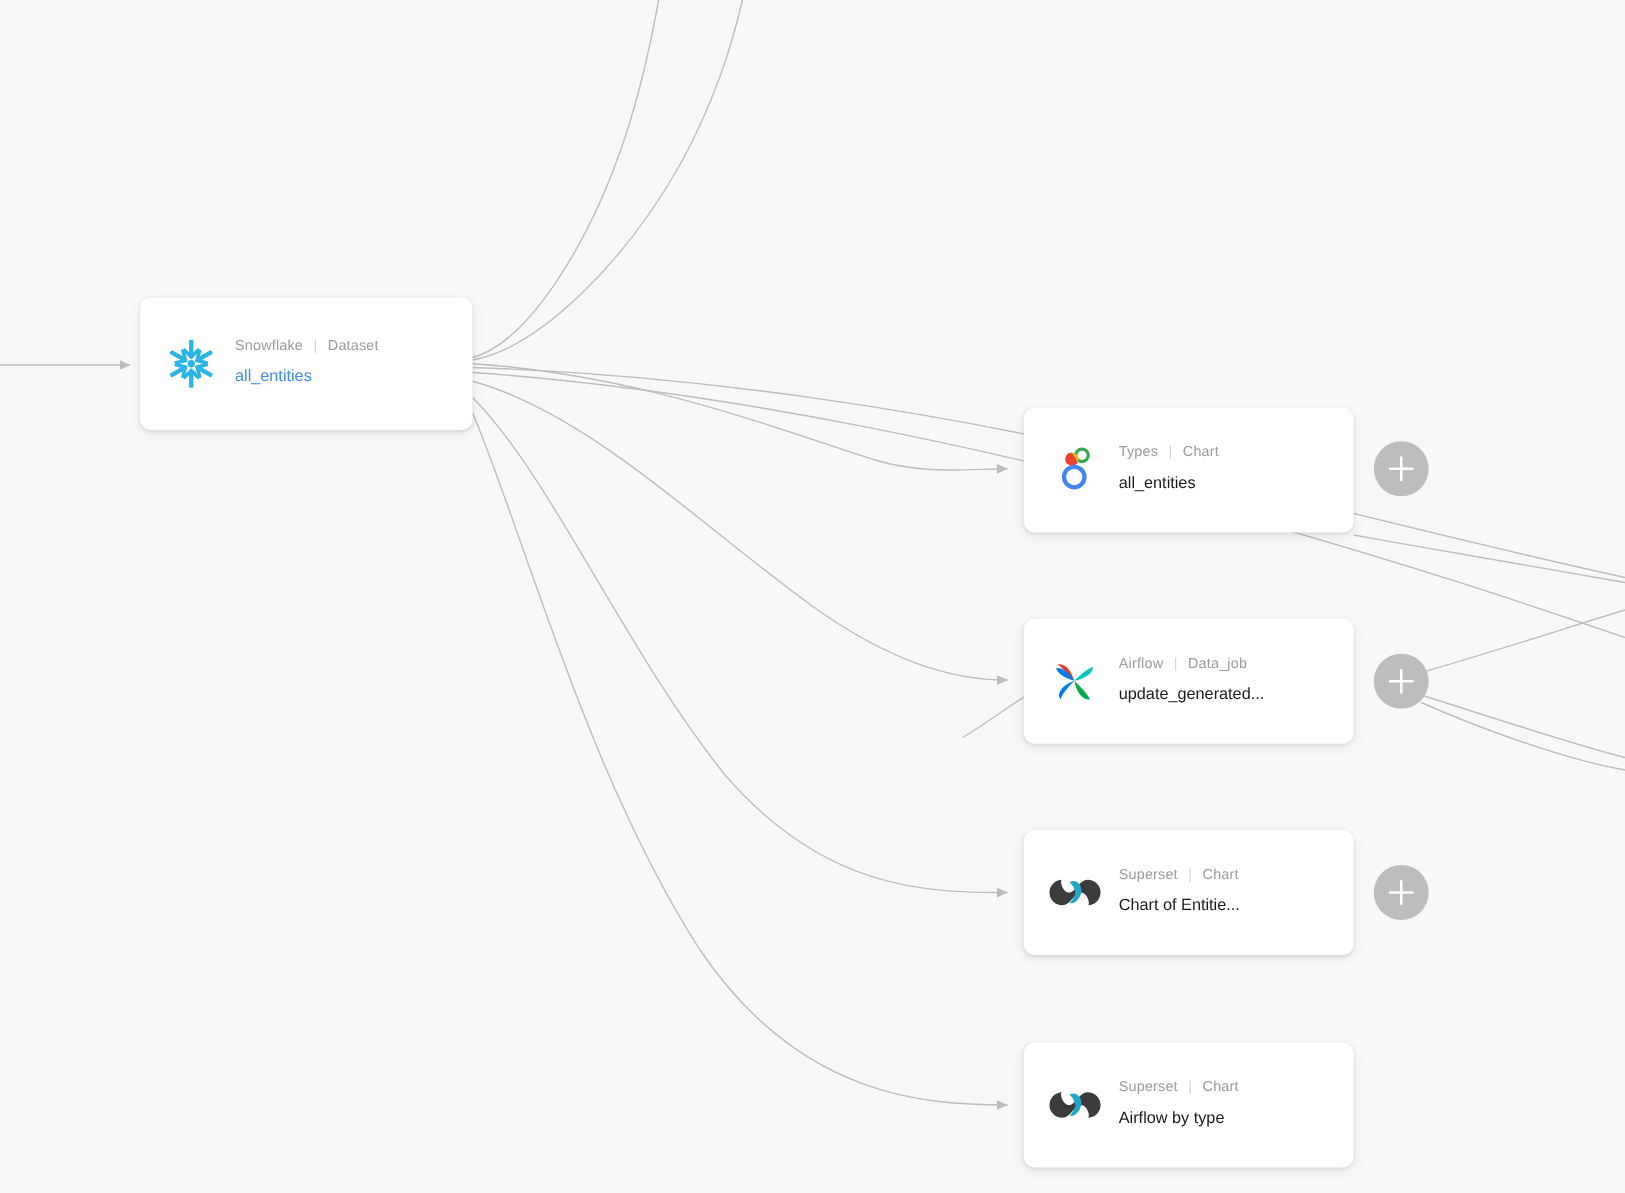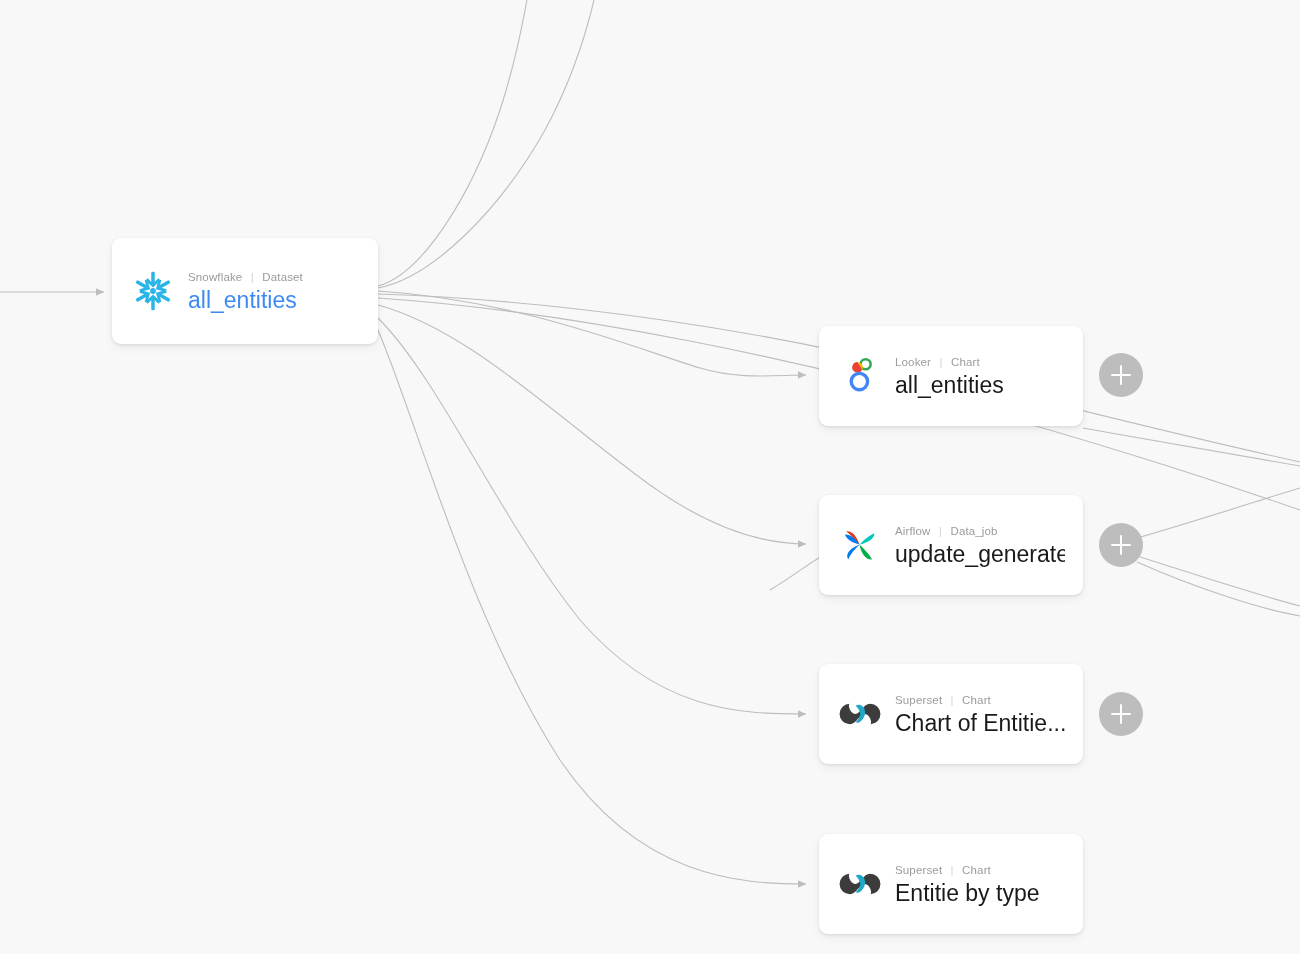"all_entities" .node-title { font-size: 23px -> 13px }
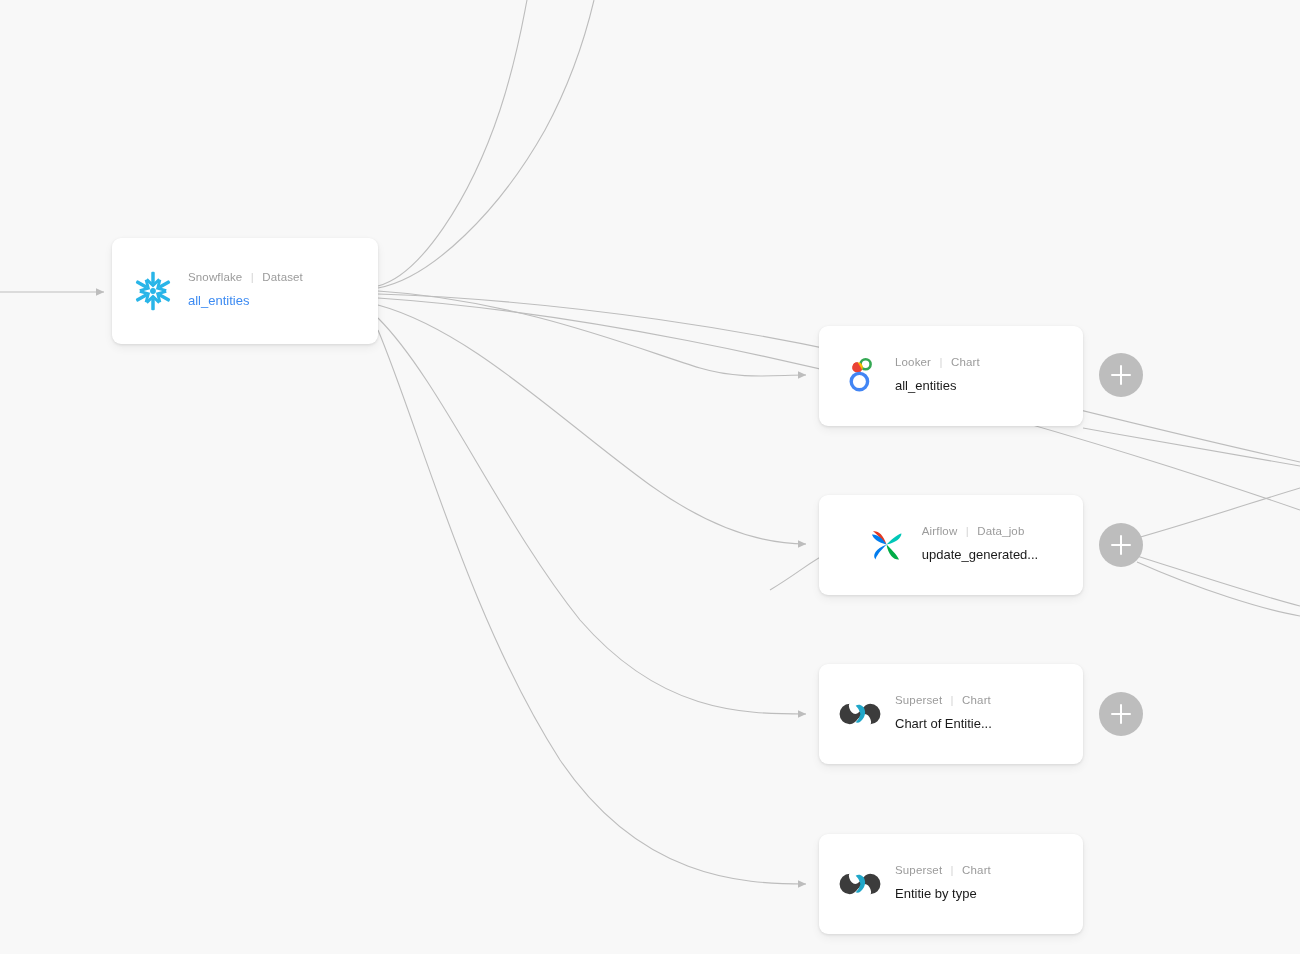"Looker" span { text: Looker -> Types }
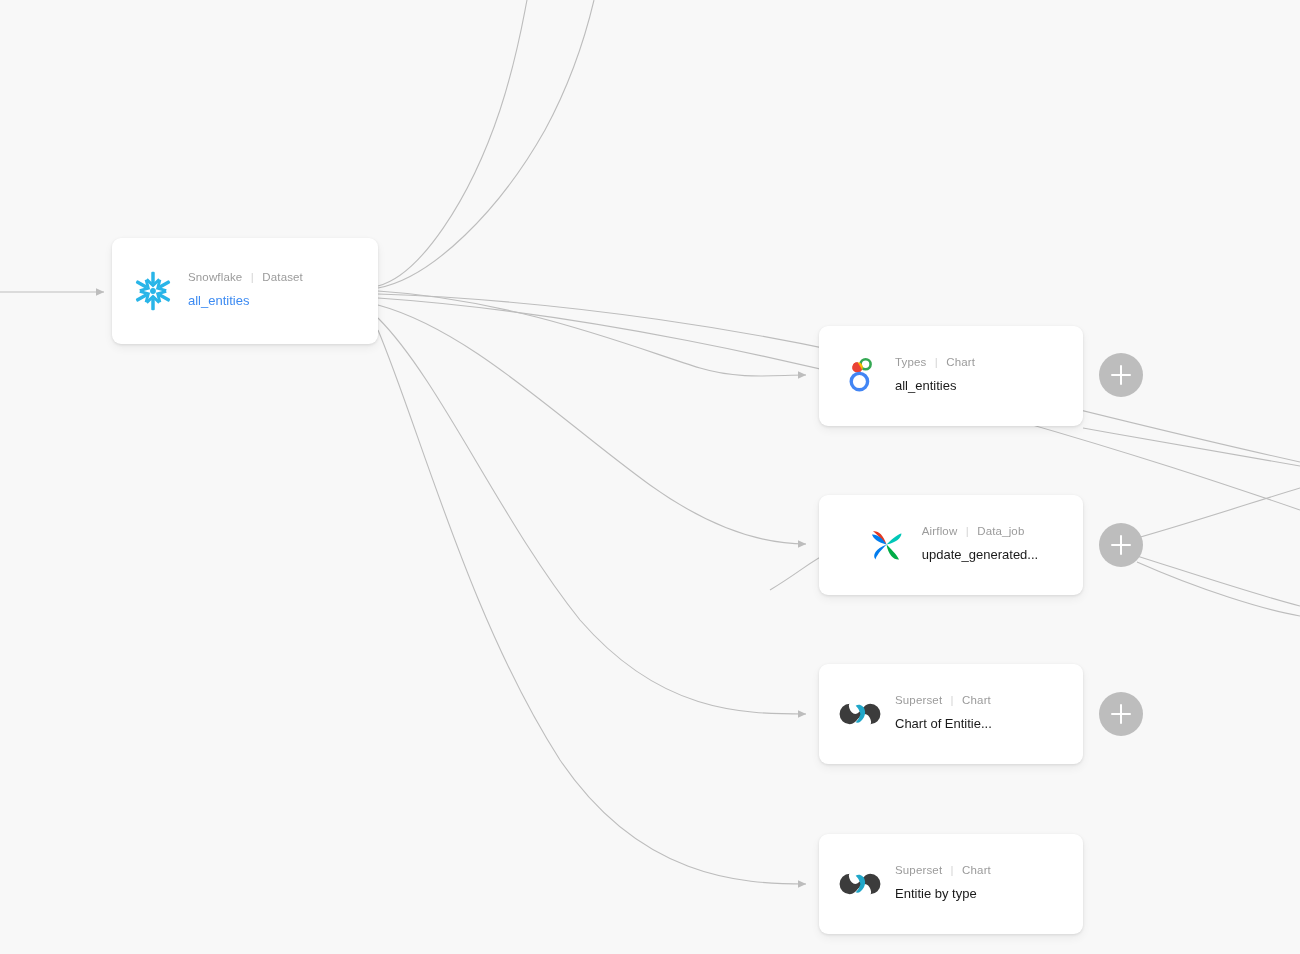"Airflow | Data_job" #node-airflow { justify-content: center -> none }
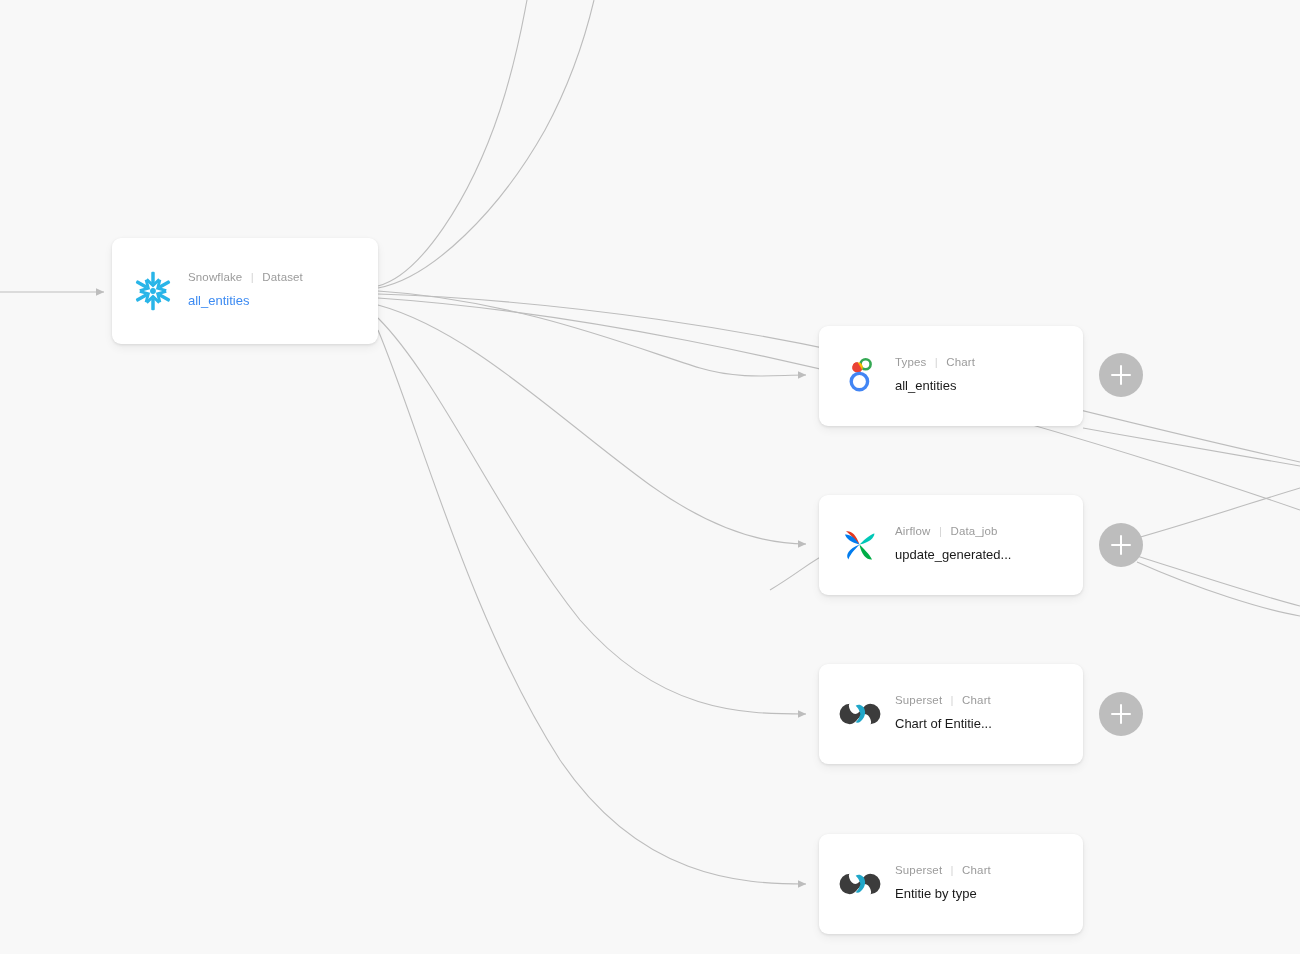"Entitie by type" span.node-title { text: Entitie -> Airflow }
